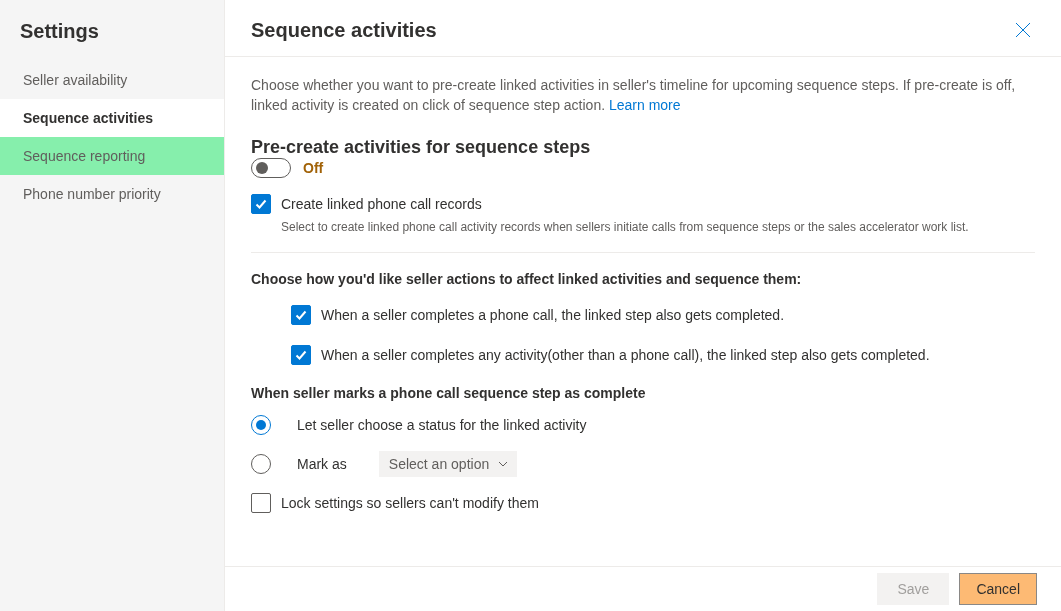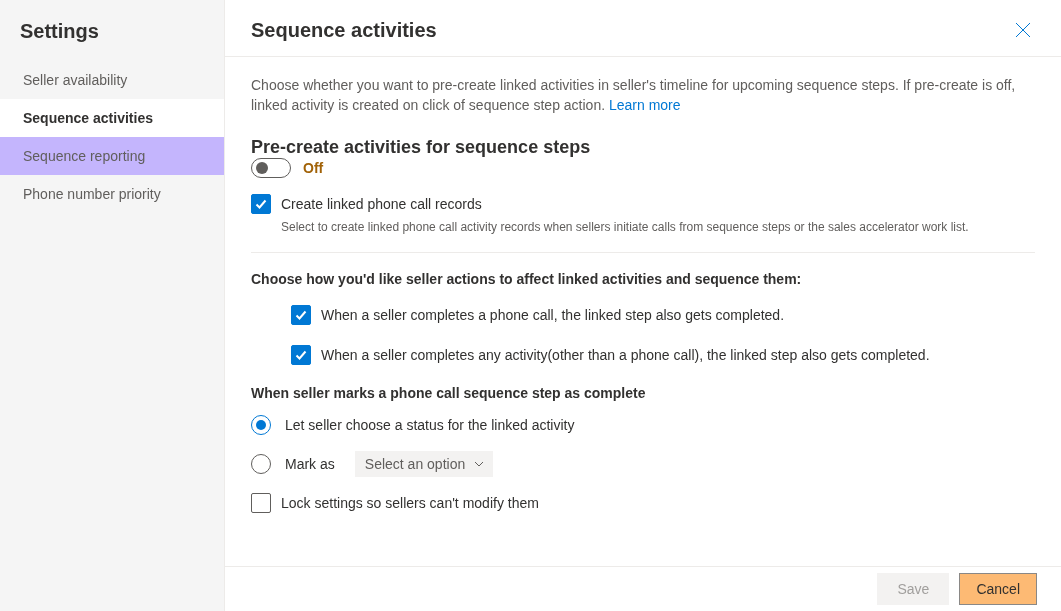"Sequence reporting" .sidebar-item.highlighted { background: #c4b5fd -> #86efac }
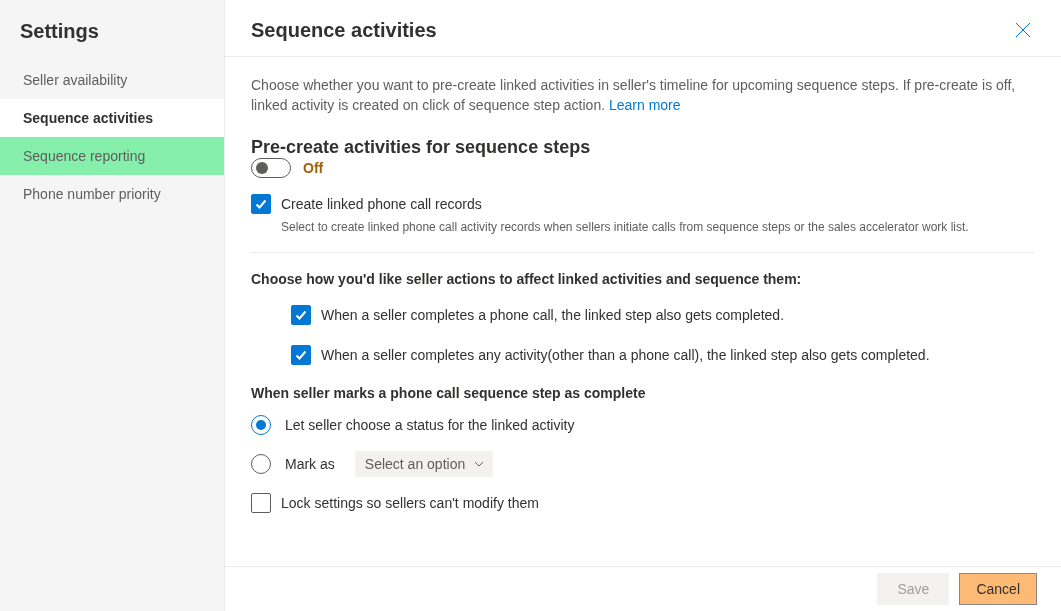"Let seller choose a status" .radio-row { gap: 14px -> 26px }
